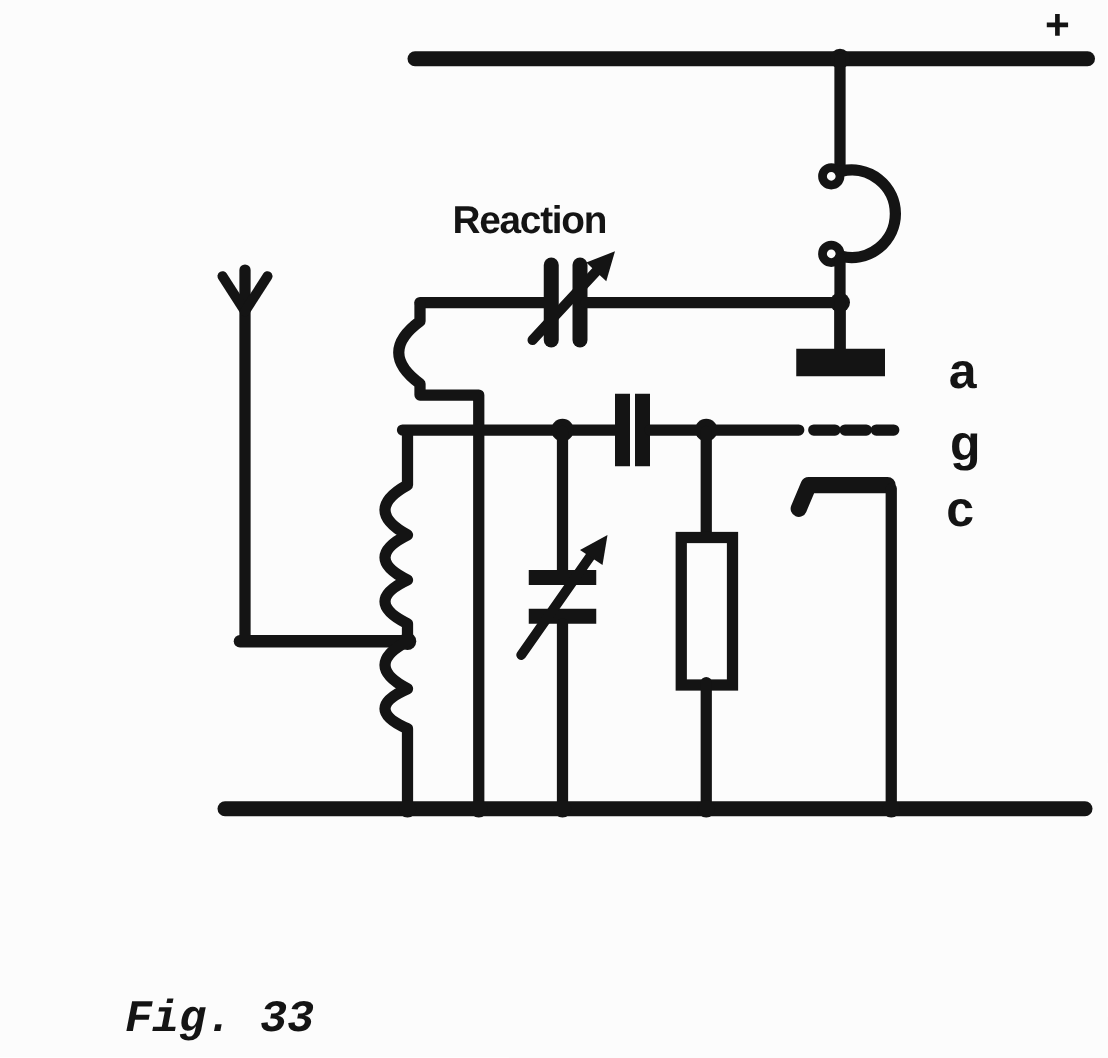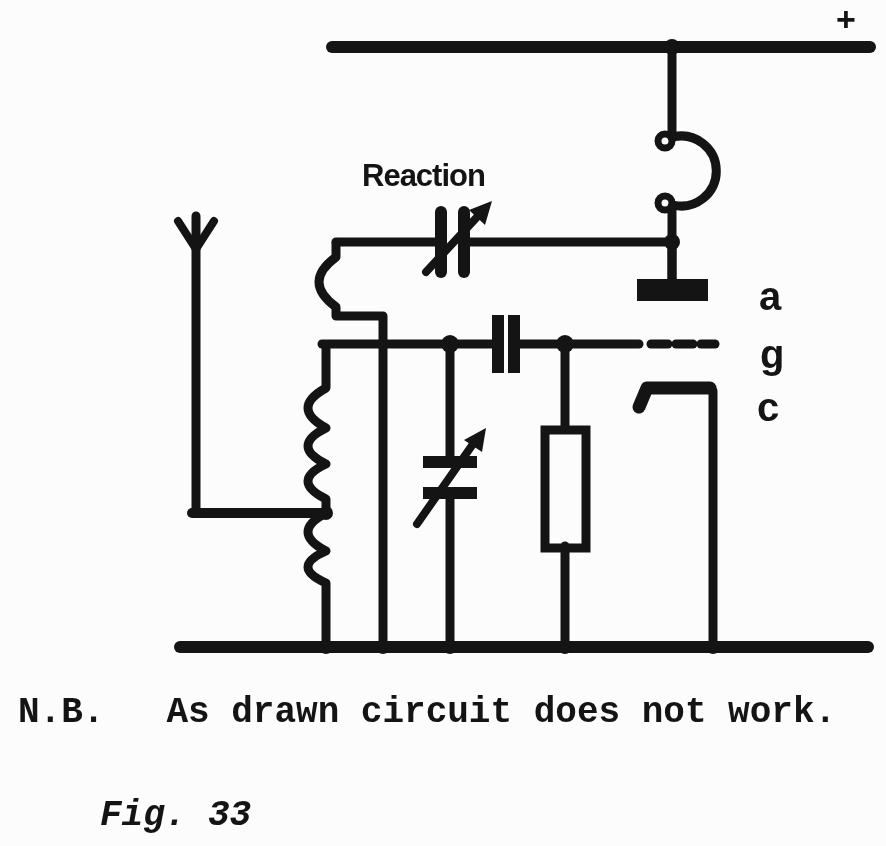"N.B." div.note-line { html: <div> <span>N.B.</span><span>As drawn circuit does not work.</span> </div> -> none }
